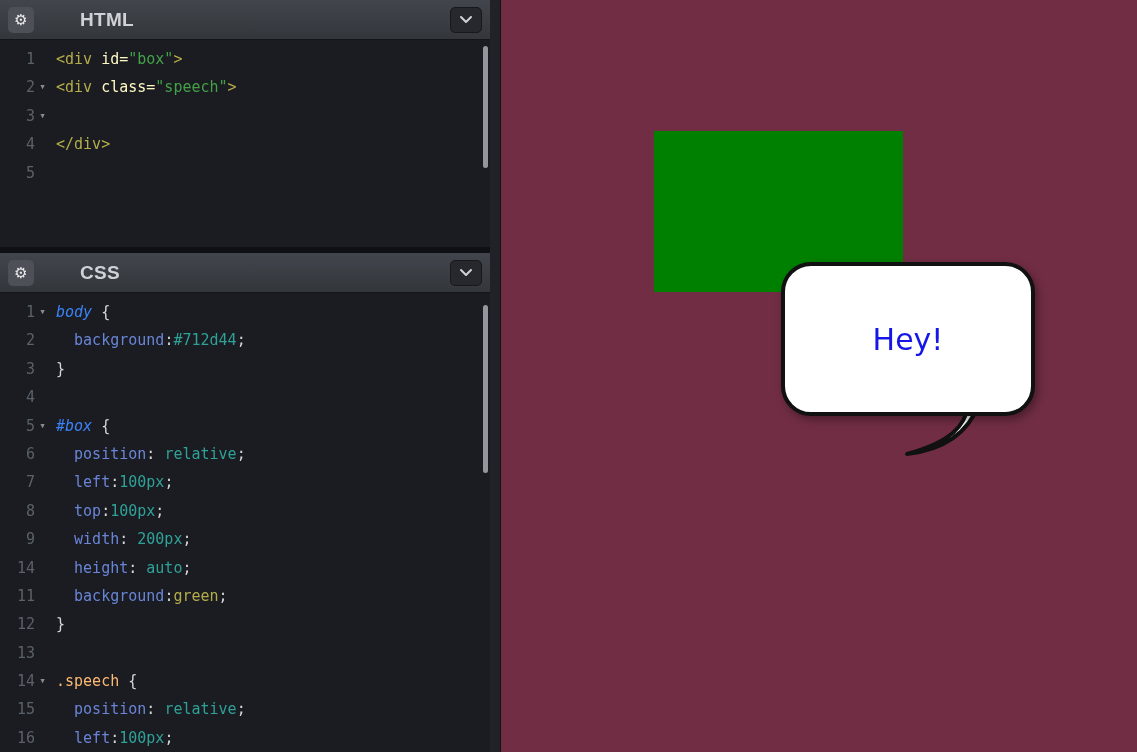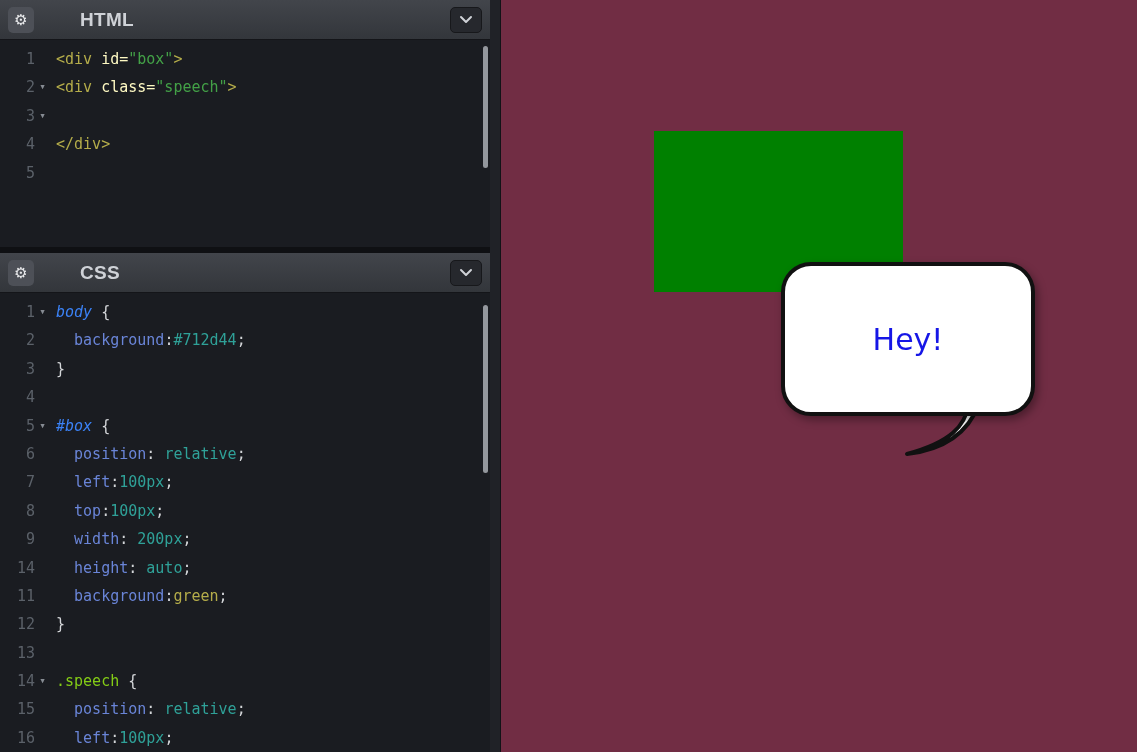".speech" .t-selyel { color: #84cc16 -> #fdba74 }
